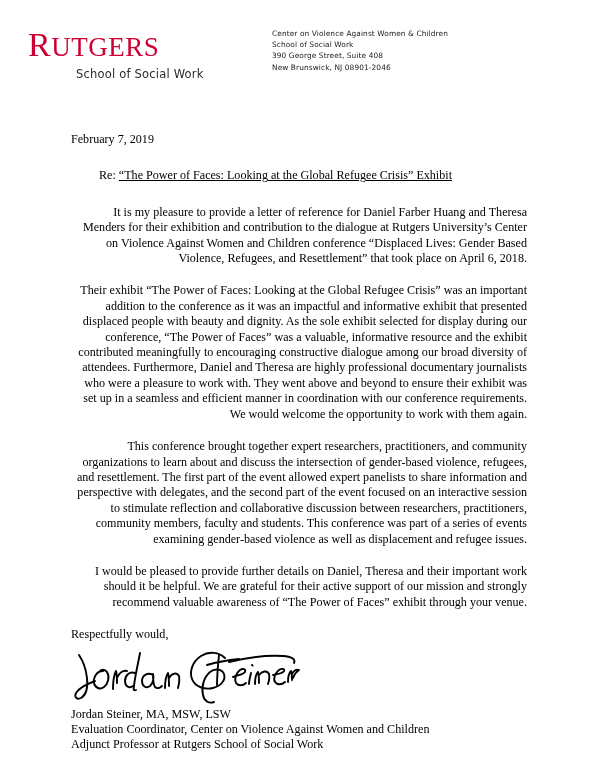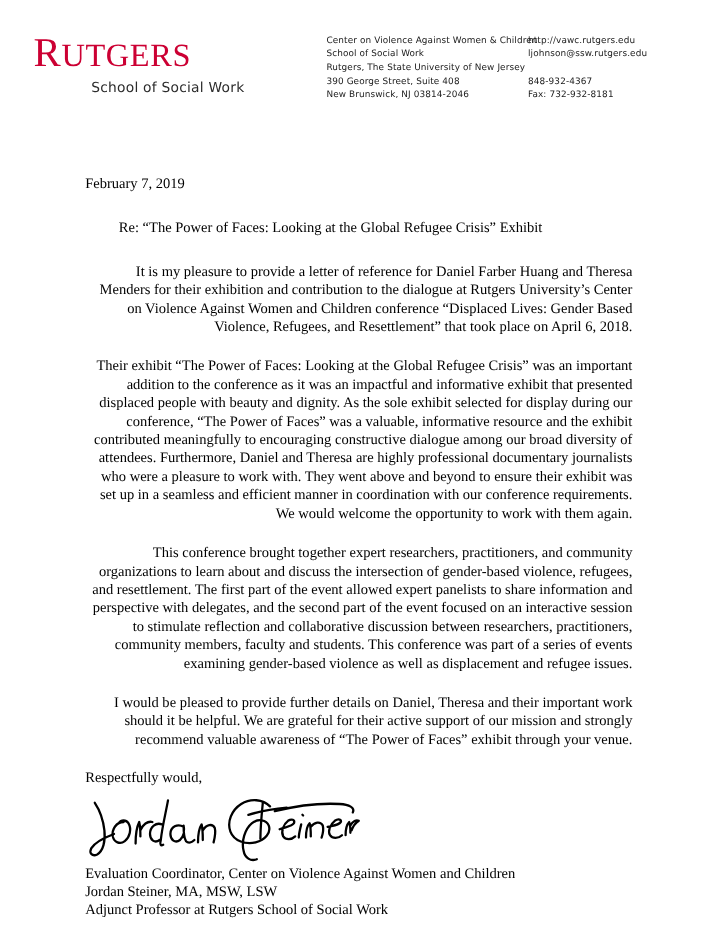"http://vawc.rutgers.edu" div.contact-col-right { html: <div> <div>http://vawc.rutgers.edu</div> <div>ljohnson@ssw.rutgers.edu</div> <div></div> <div>848-932-4367</div> <div>Fax: 732-932-8181</div> </div> -> none }
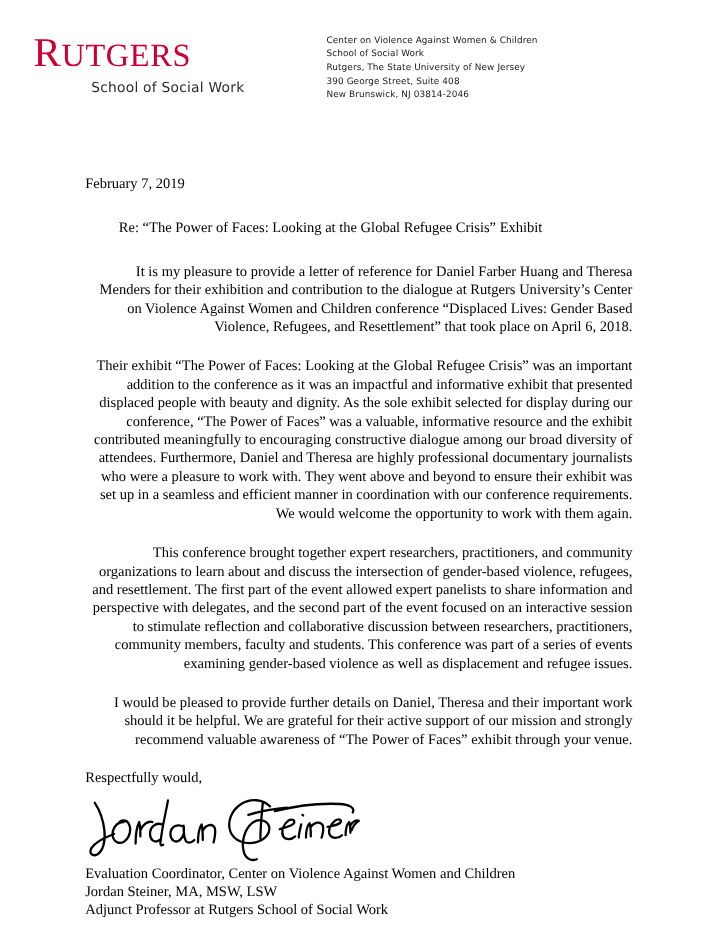"Rutgers, The State University of" div.contact-line { html: <div>Rutgers, The State University of New Jersey</div> -> none }
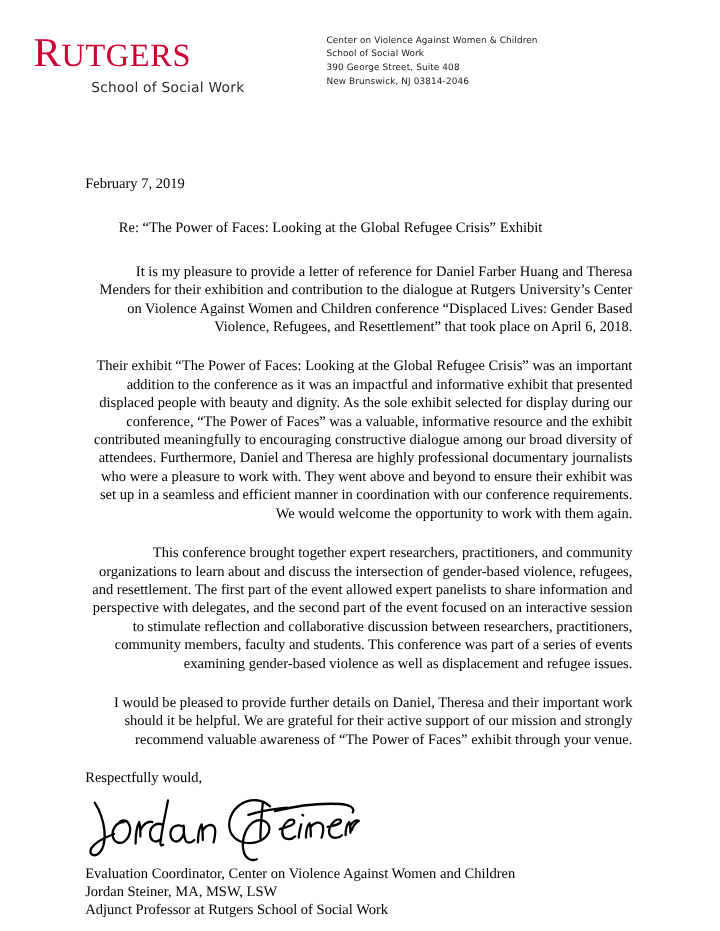"New Brunswick, NJ 03814-2046" div.contact-line { text: 03814-2046 -> 08901-2046 }
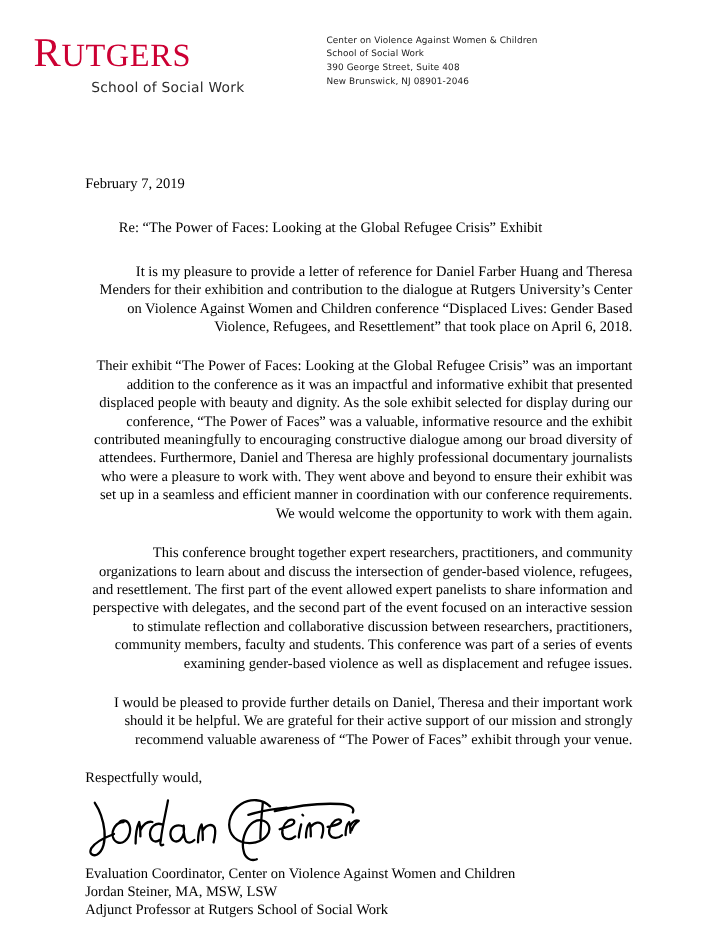"February 7, 2019" .date-line { margin: 14px 0 21px 0 -> 0 0 21px 0 }
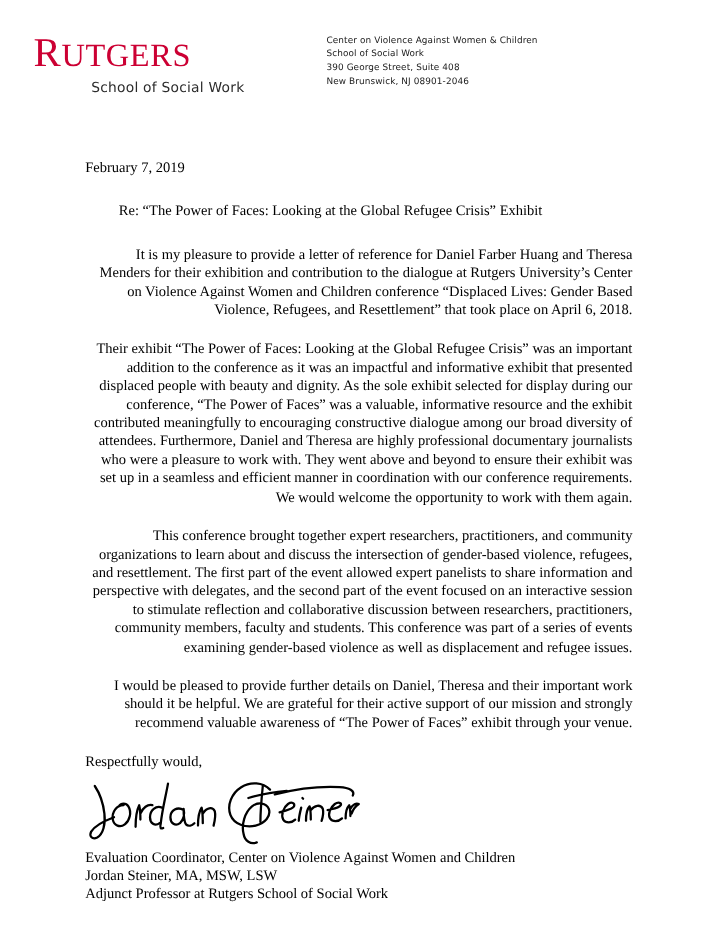"“The Power of Faces: Looking" .subject-line .subject-text { text-decoration: none -> underline }
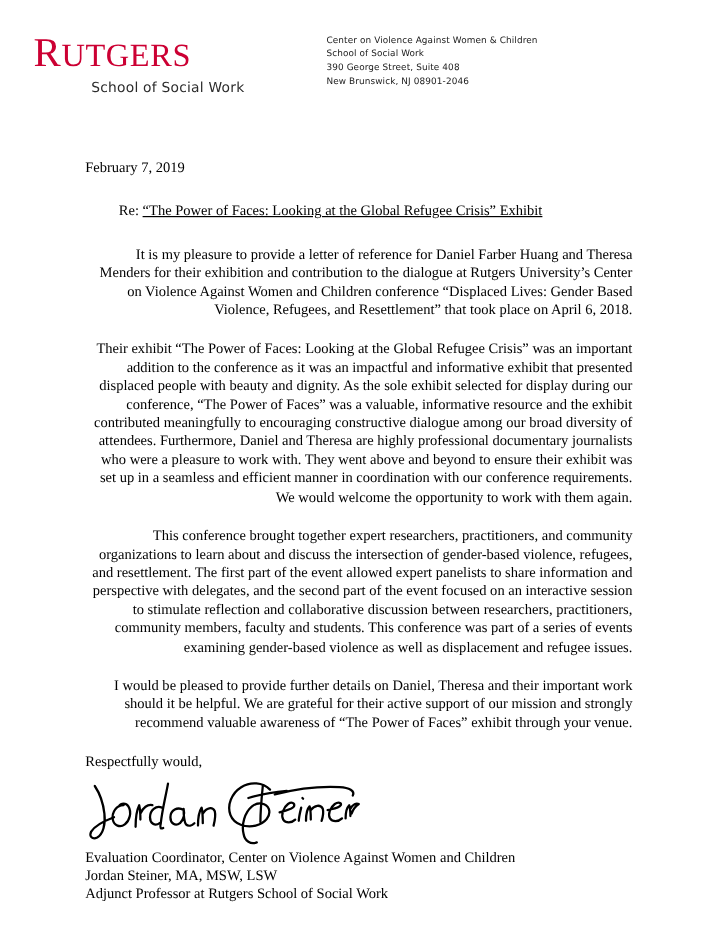"Evaluation Coordinator, Center on" p.signer-line { order: before "Jordan Steiner, MA, MSW, LSW" -> after "Jordan Steiner, MA, MSW, LSW" }
